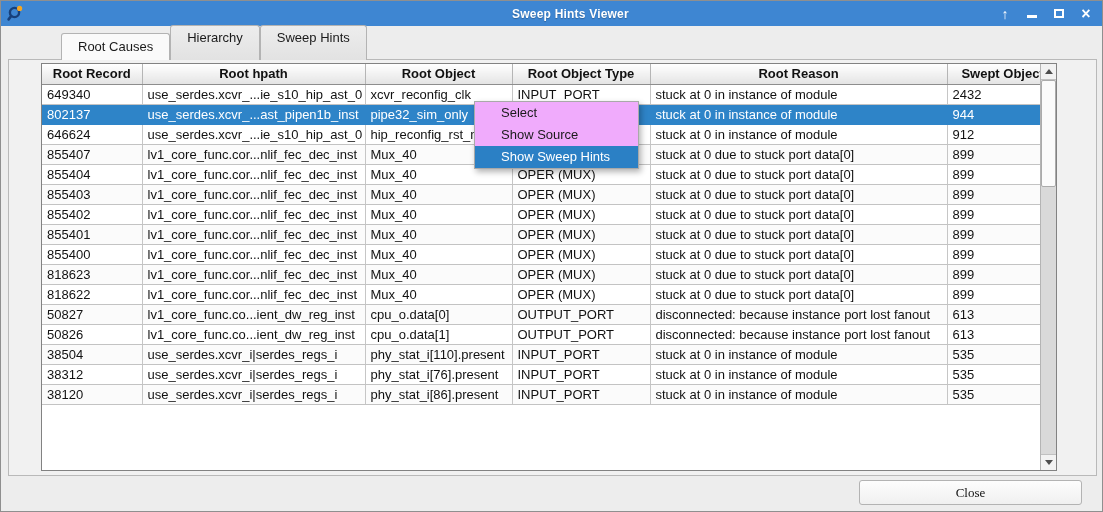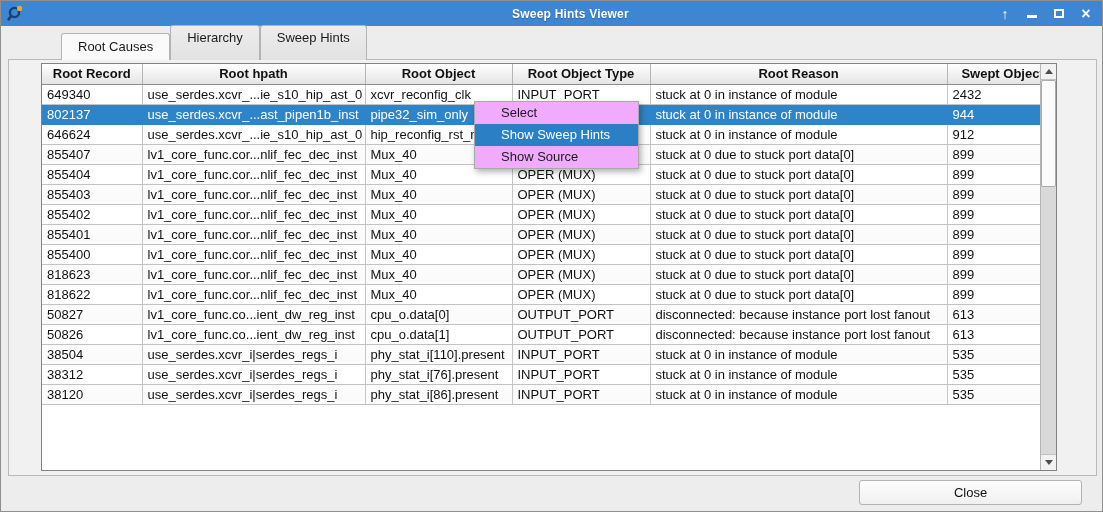"Show Sweep Hints" div.menu-item { order: before "Show Source" -> after "Show Source" }
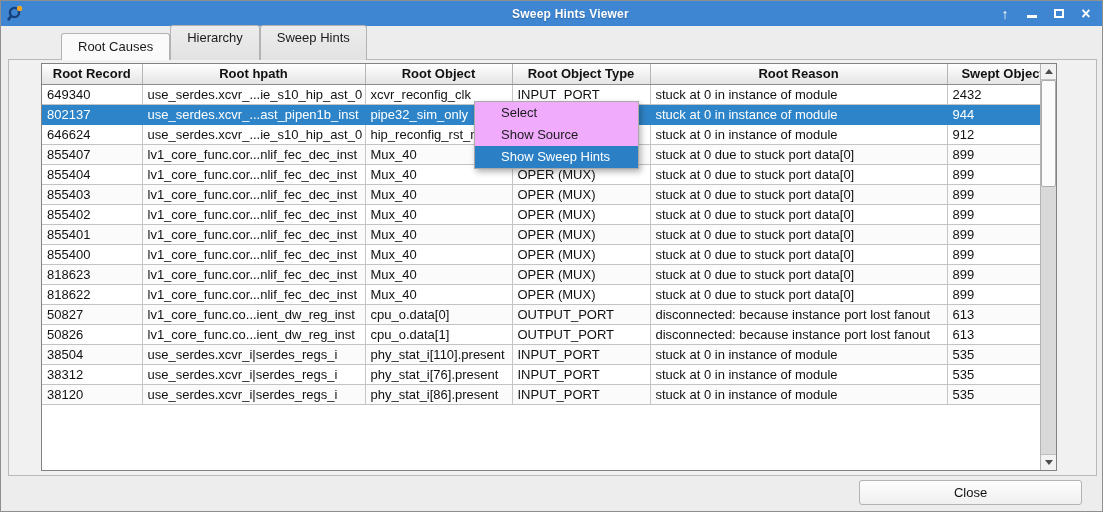"Close" .close-btn { font-family: Liberation Sans, sans-serif -> Liberation Serif, serif }
